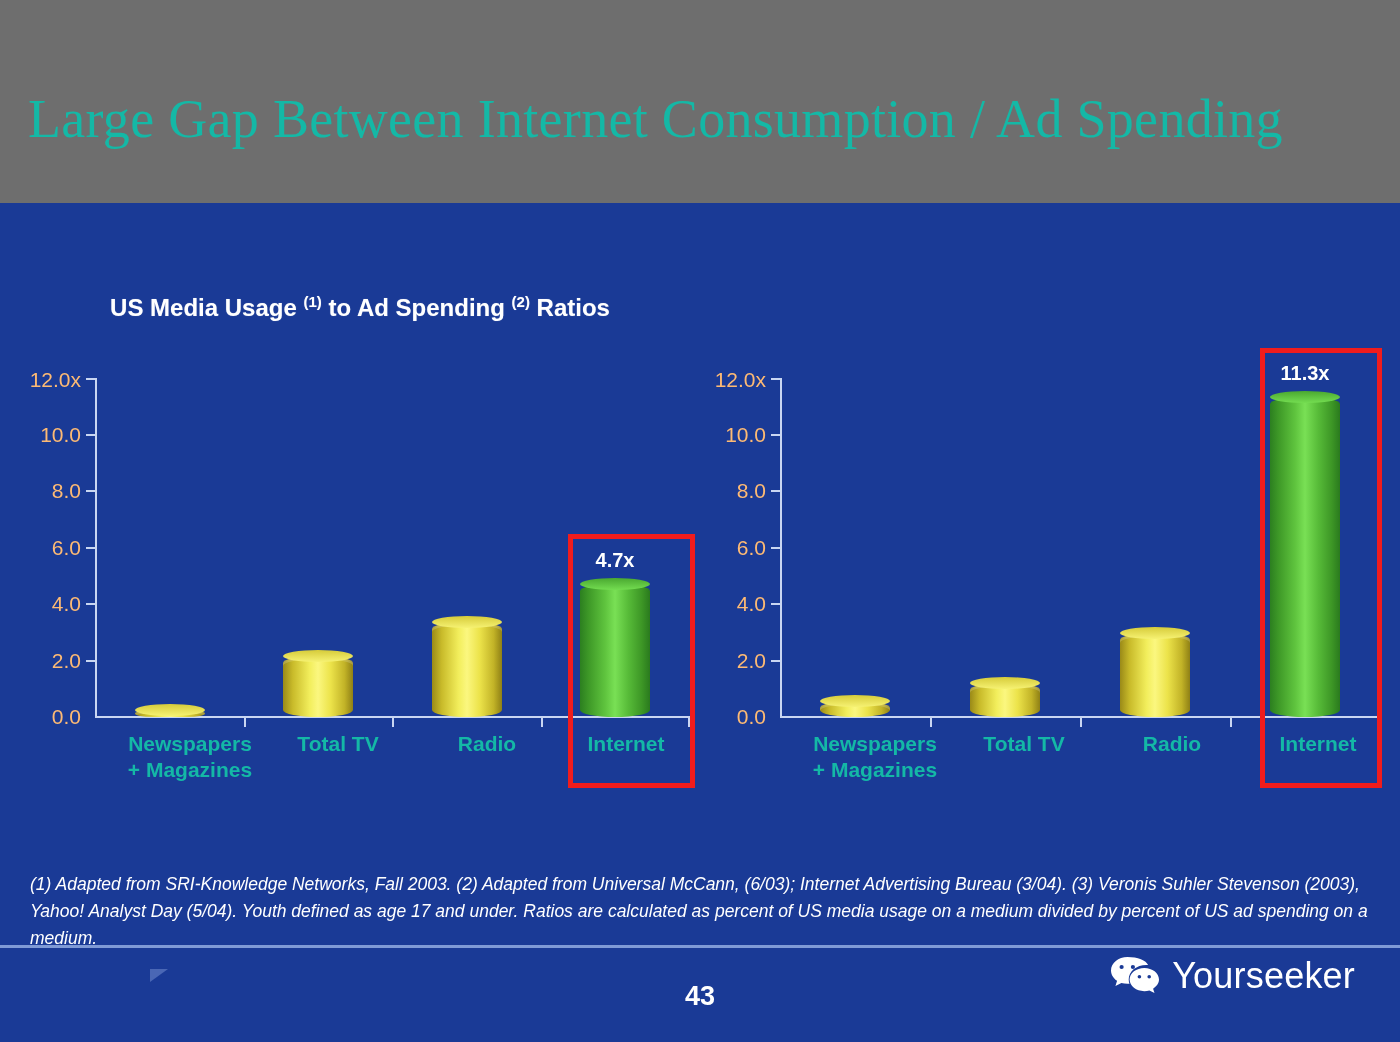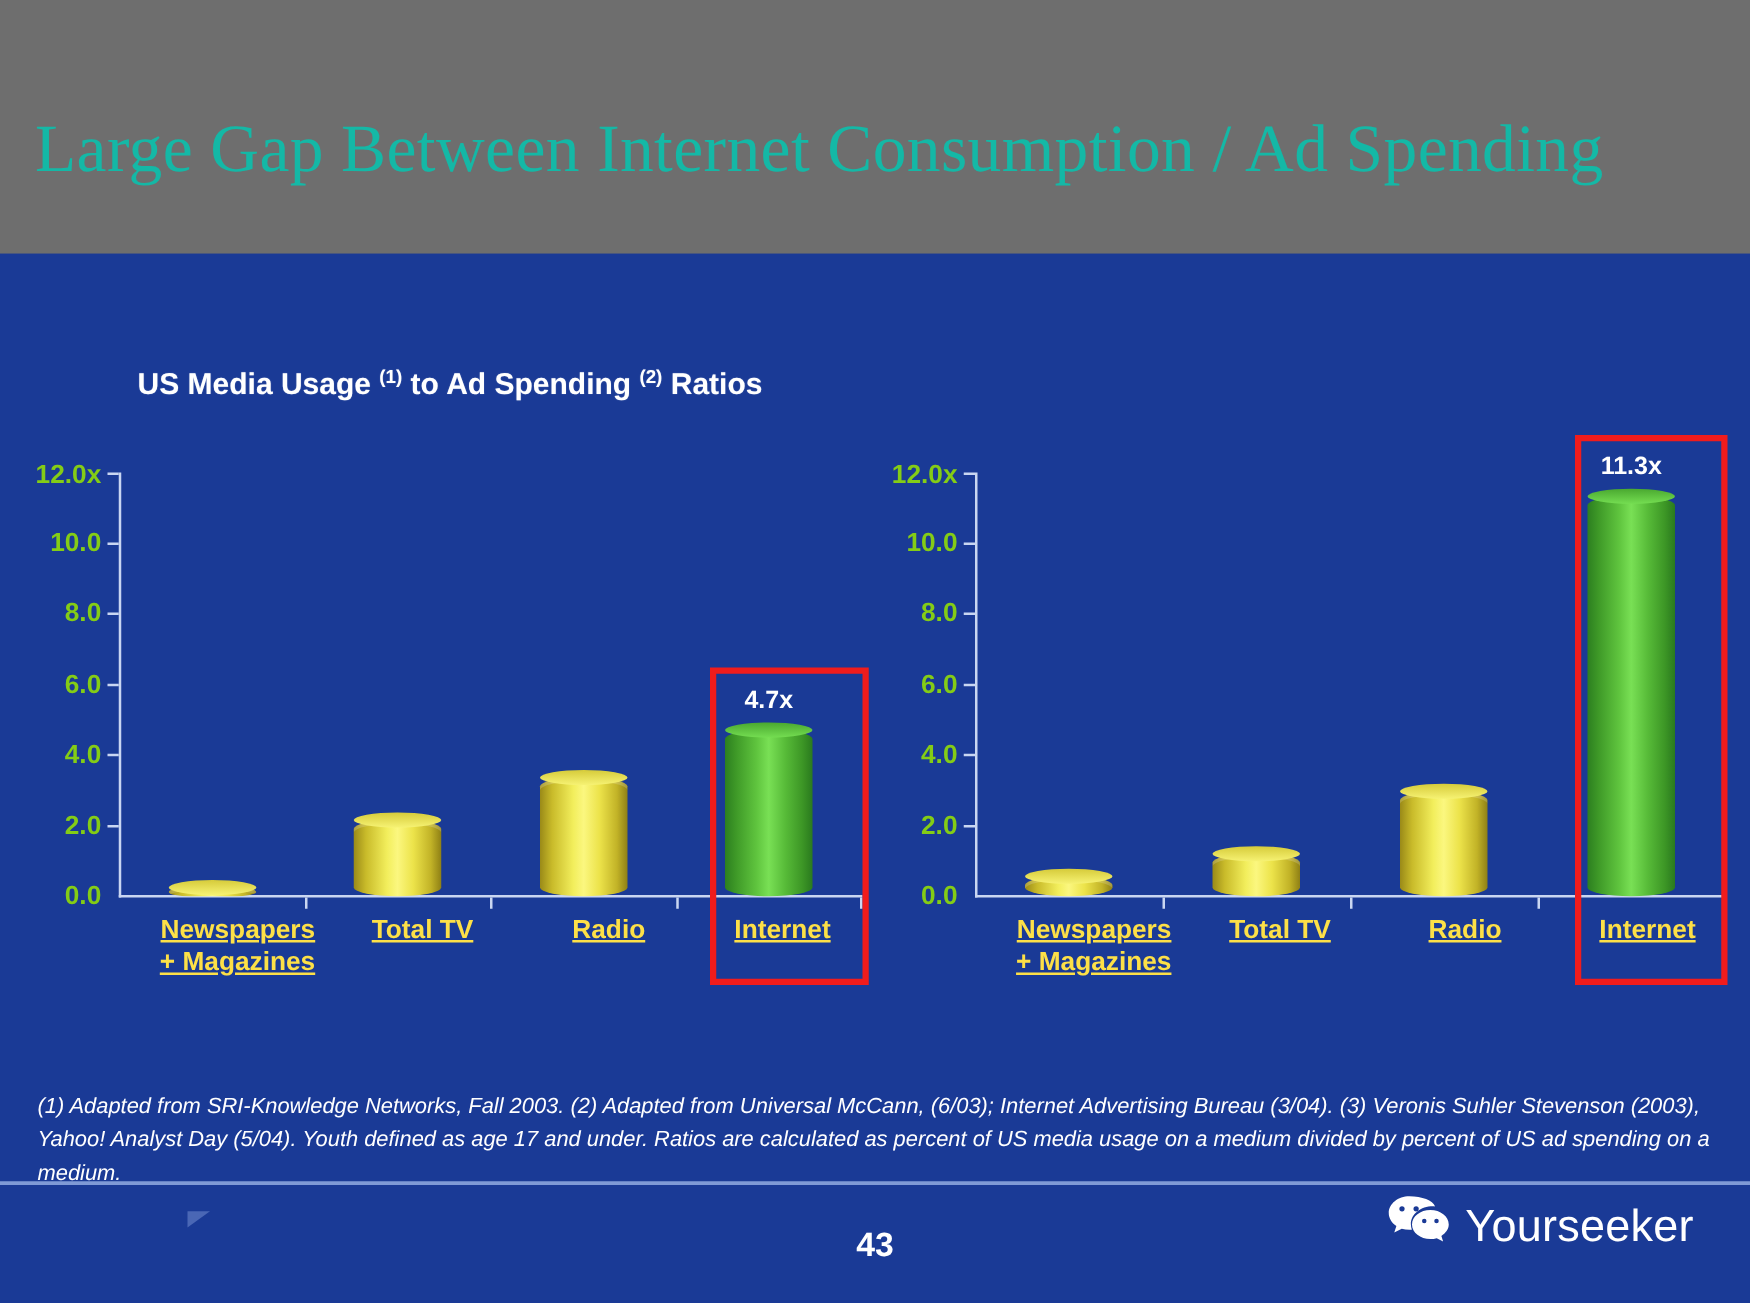"12.0x" .ylabel { color: #84cc16 -> #fdba74; font-weight: bold -> normal }
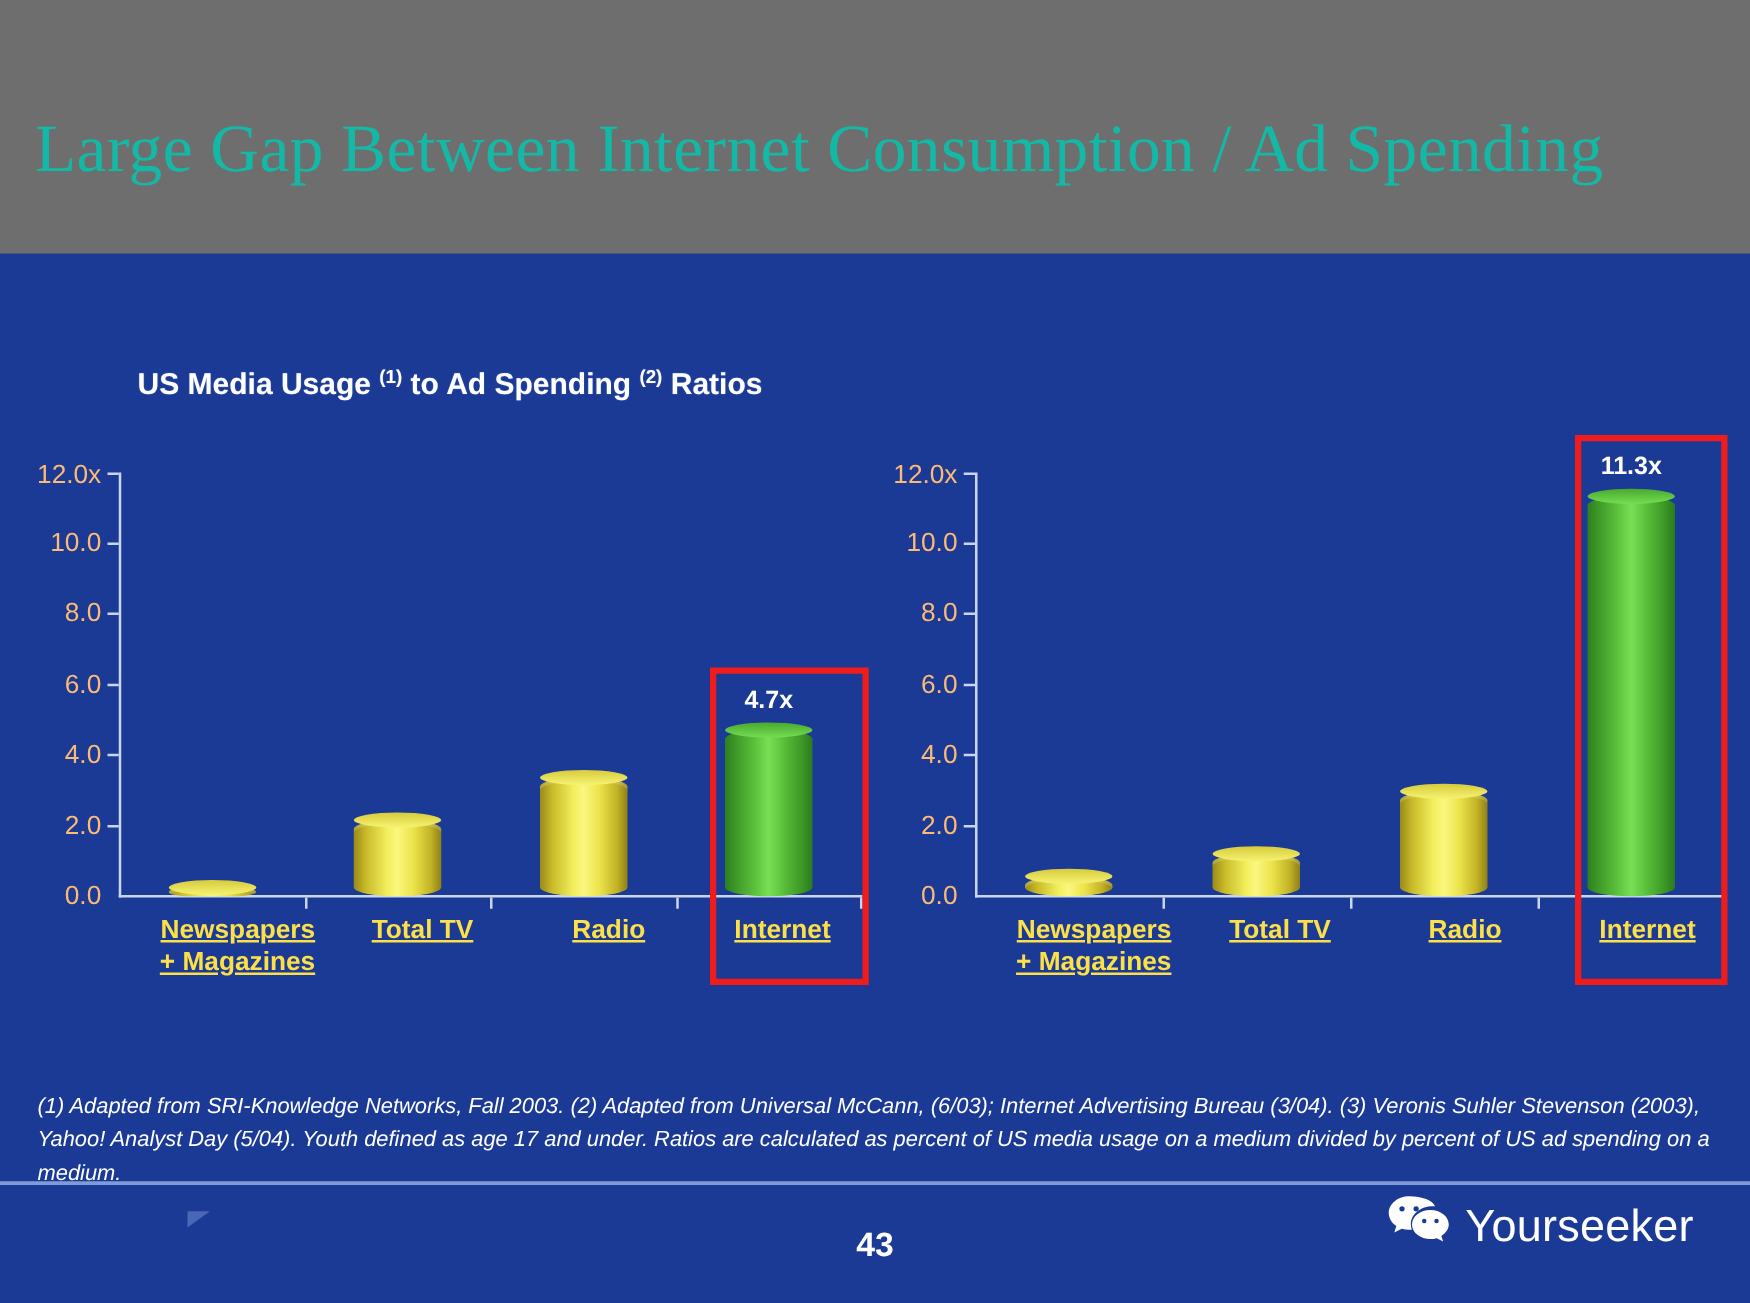"Newspapers" .cat-label { color: #fde047 -> #14b8a6; text-align: right -> center; text-decoration: underline -> none }
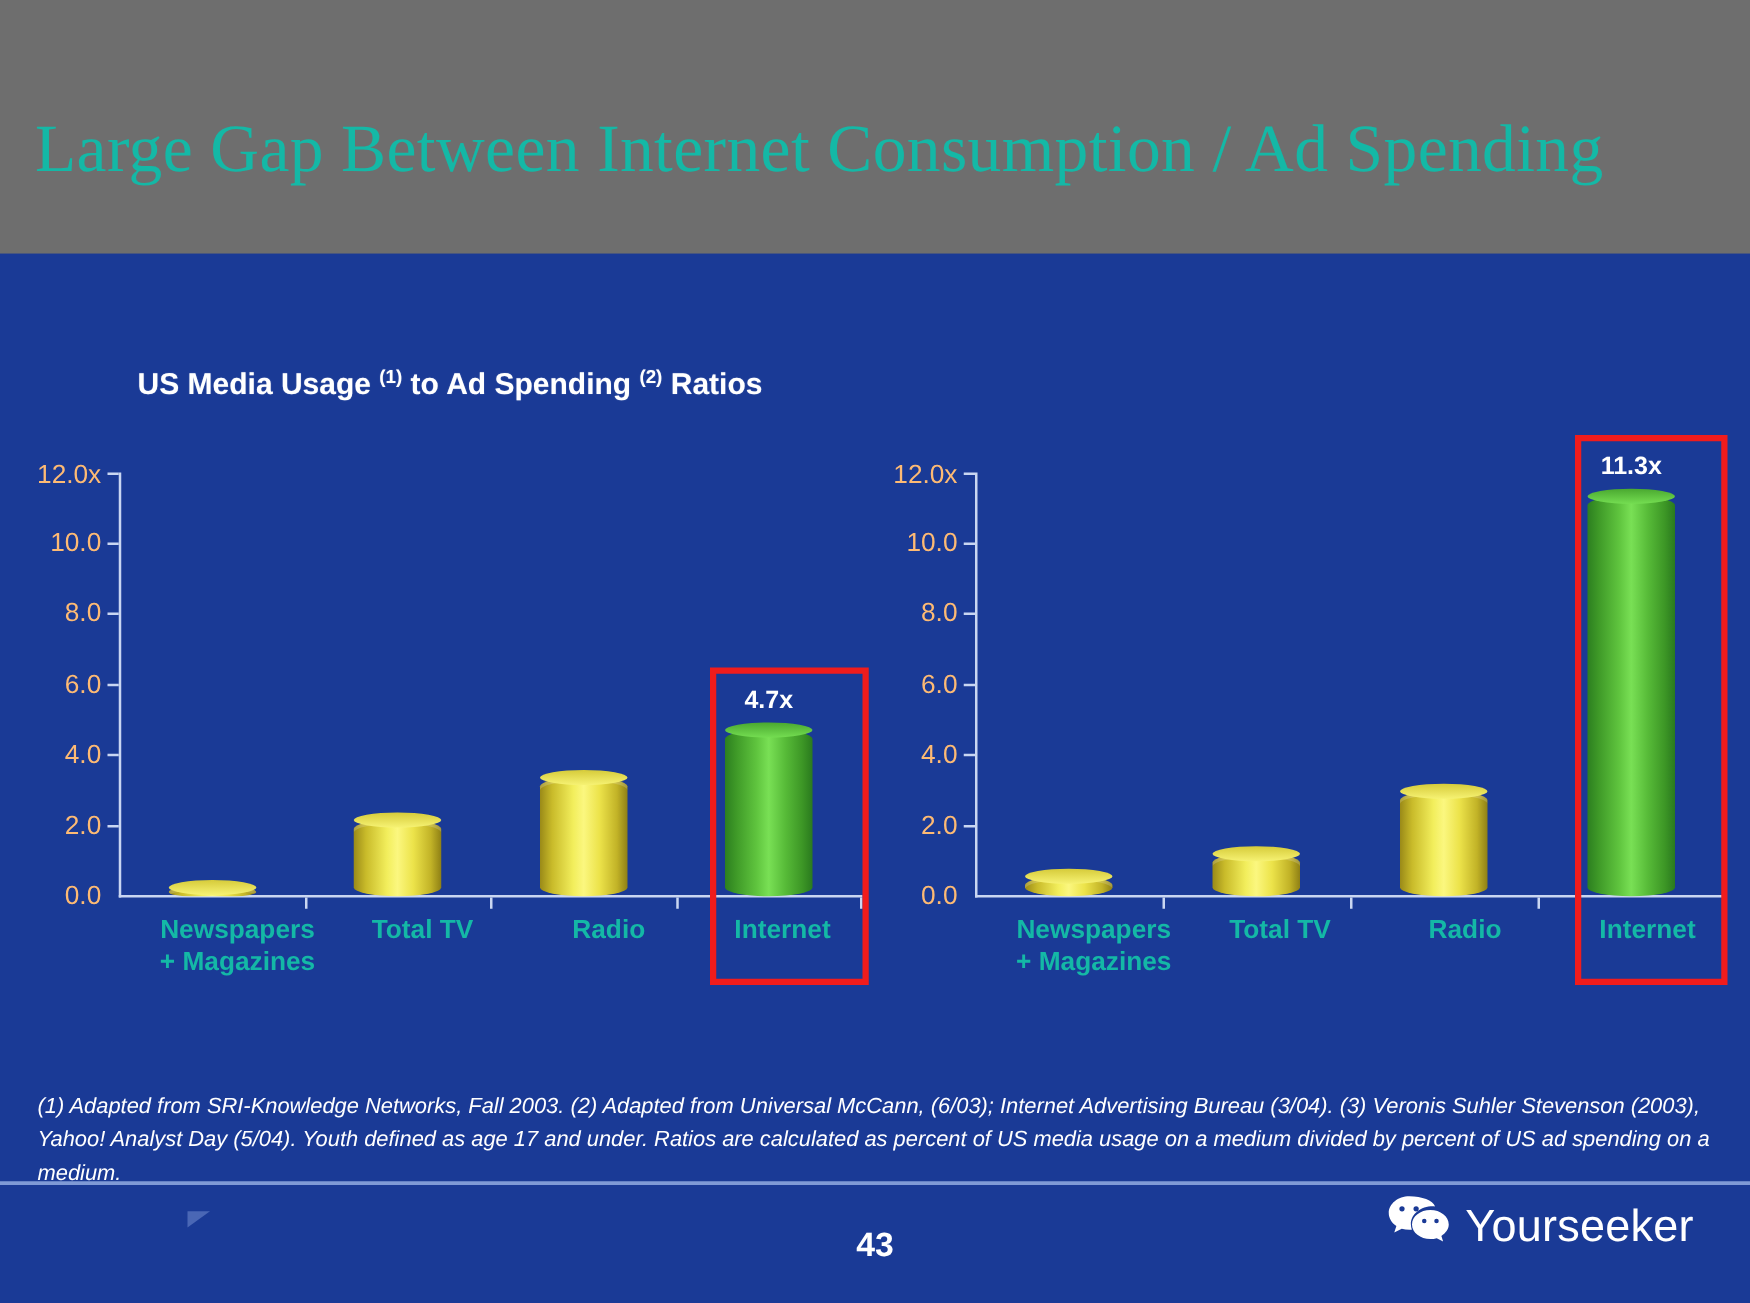"Yourseeker" .watermark { align-items: flex-end -> flex-start }
